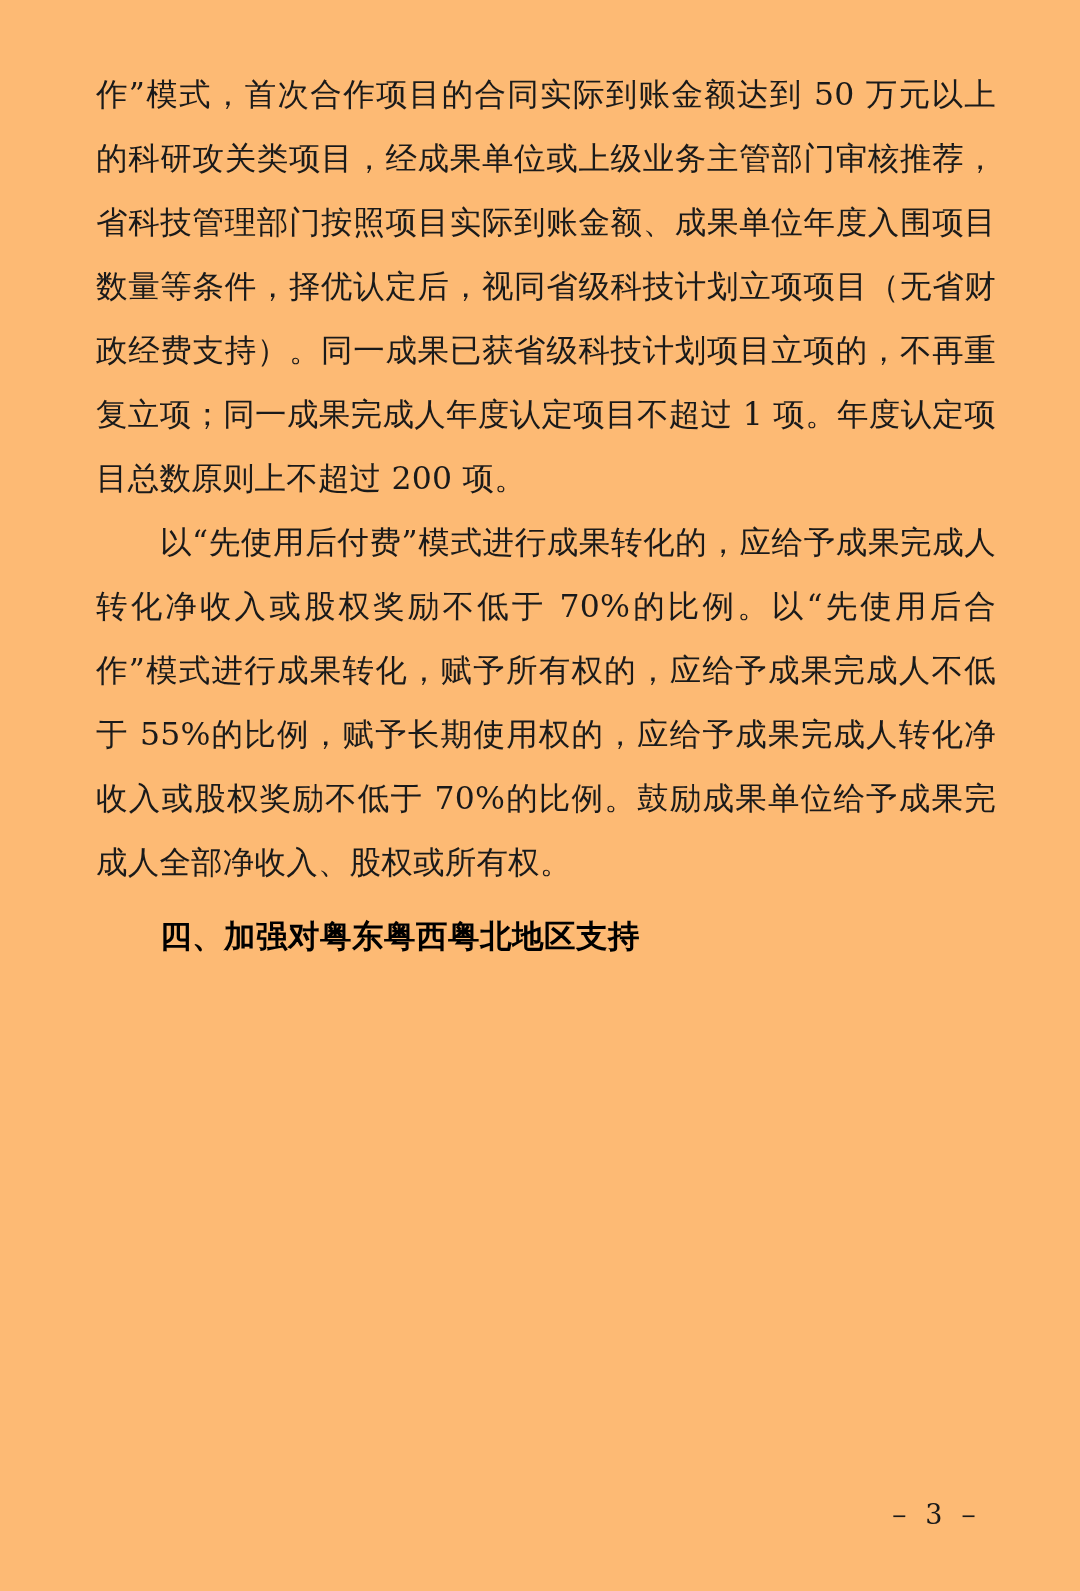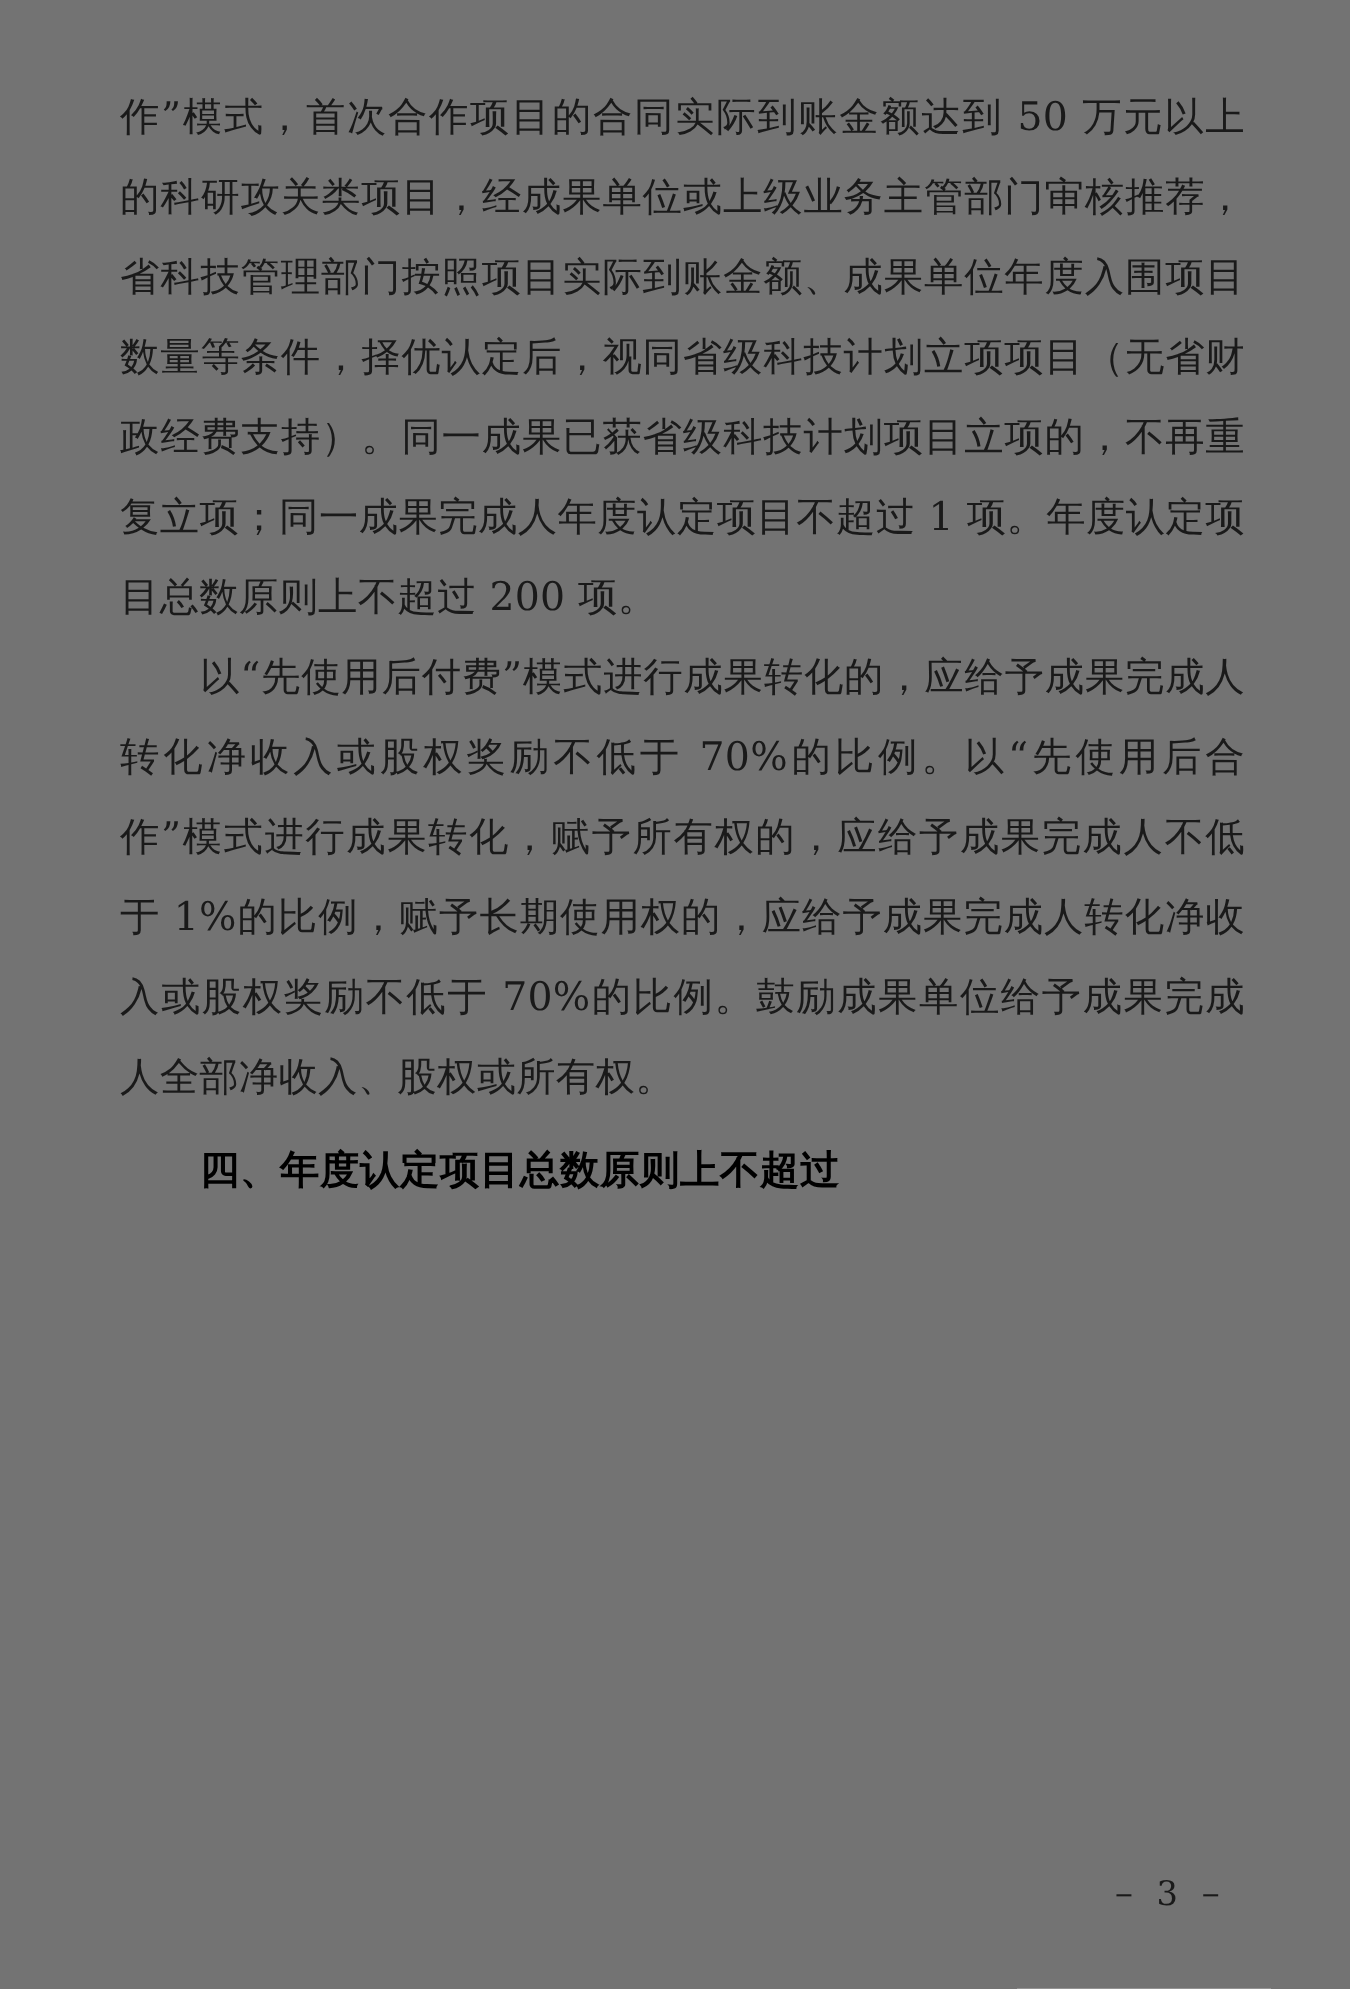"作”模式，首次合作项目的合同实际到账金额达到 50" .page { background: #737373 -> #fdba74 }
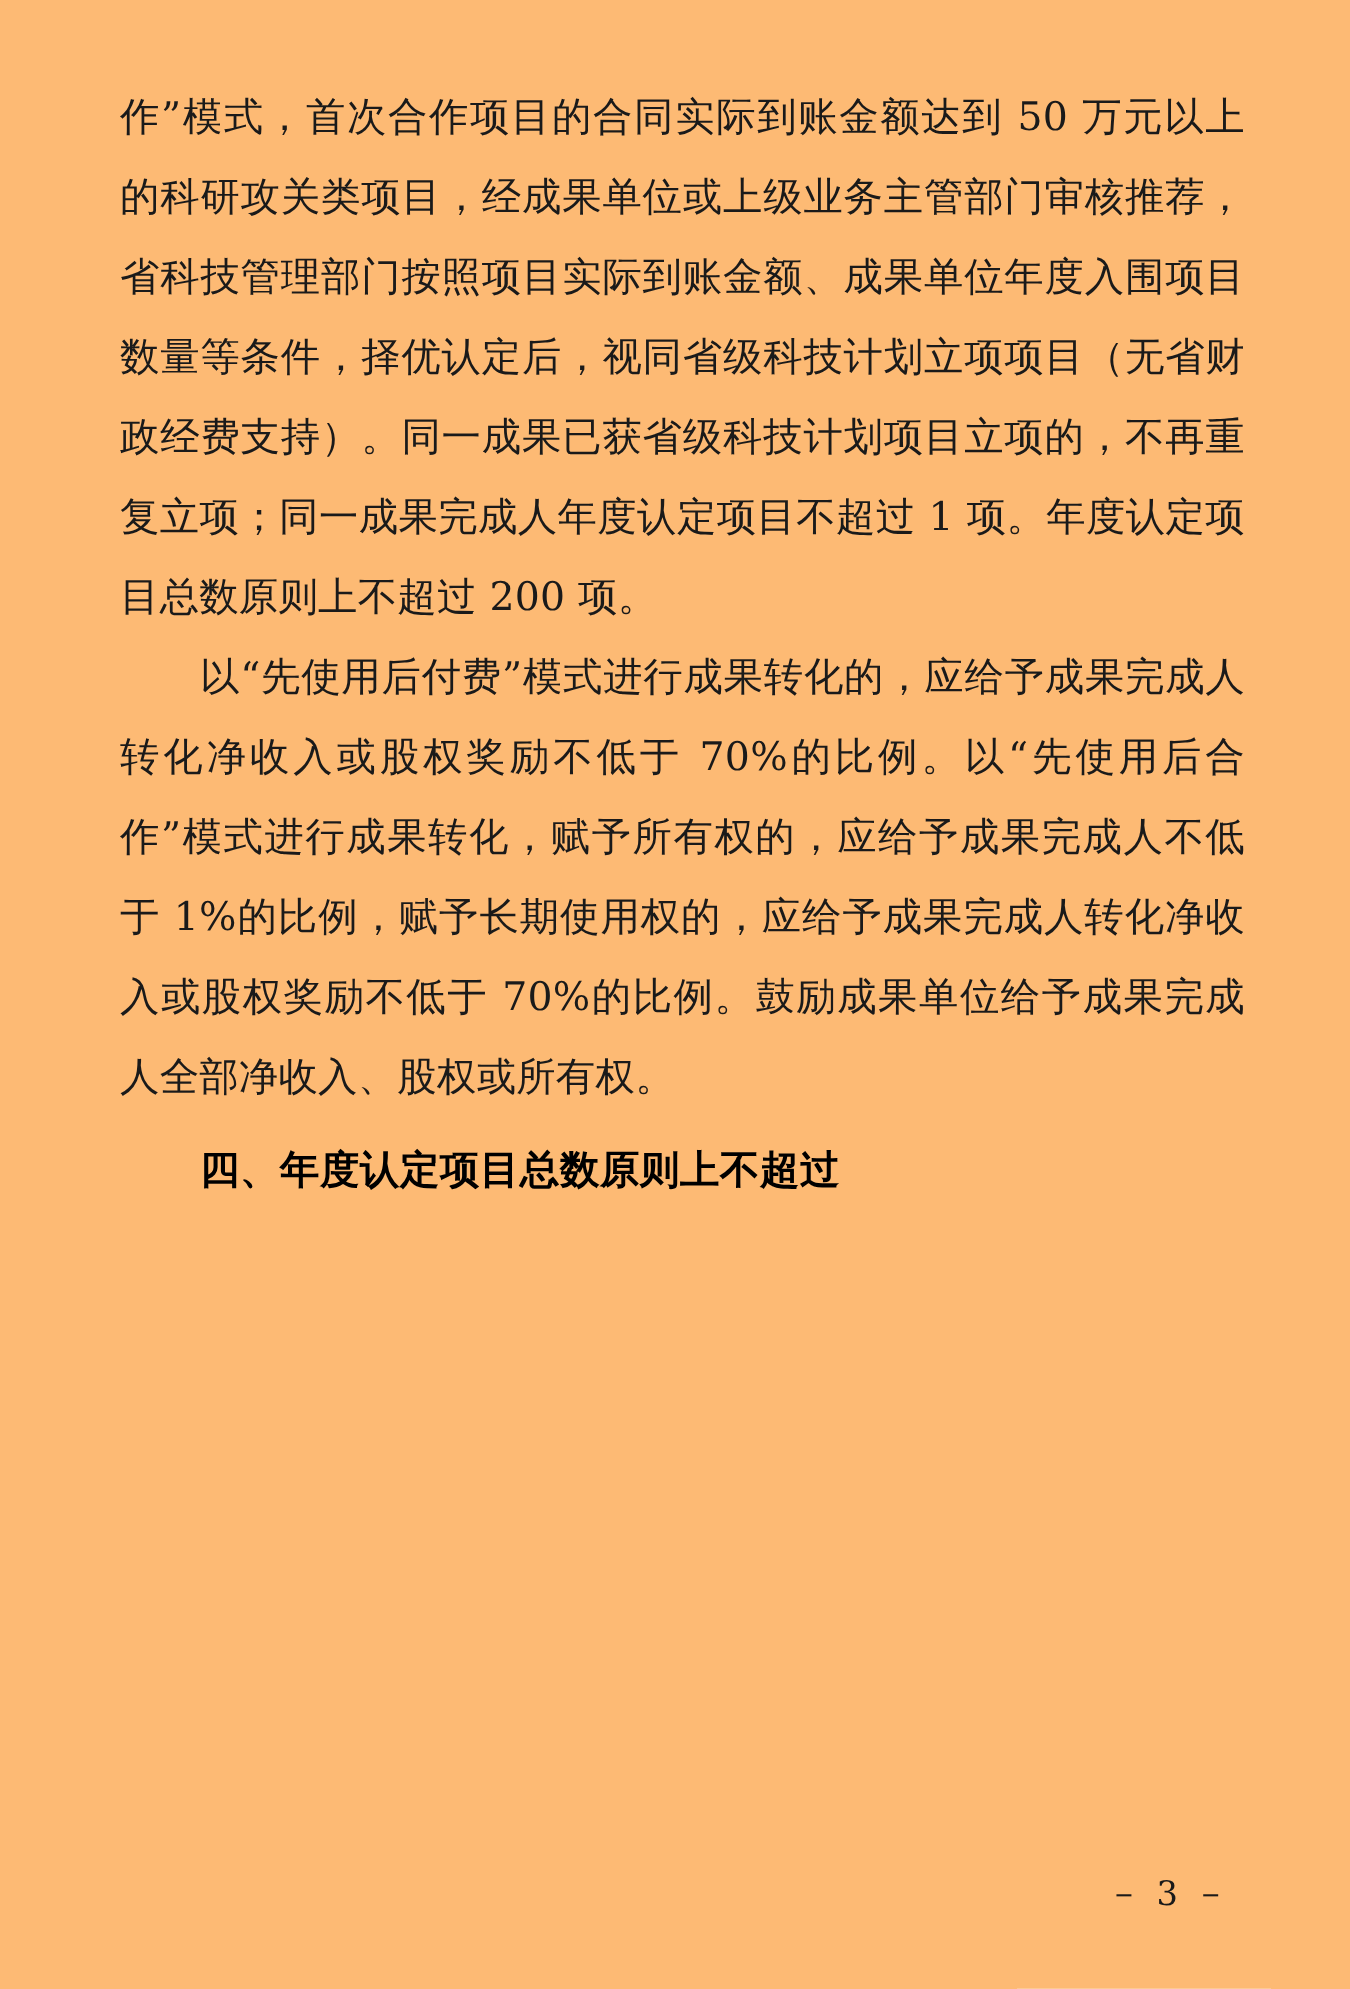"以“先使用后付费”模式进行成果转化的，应给予成果完成人转化净收入或股权奖励不低于" p.body-par { text: 1% -> 55% }
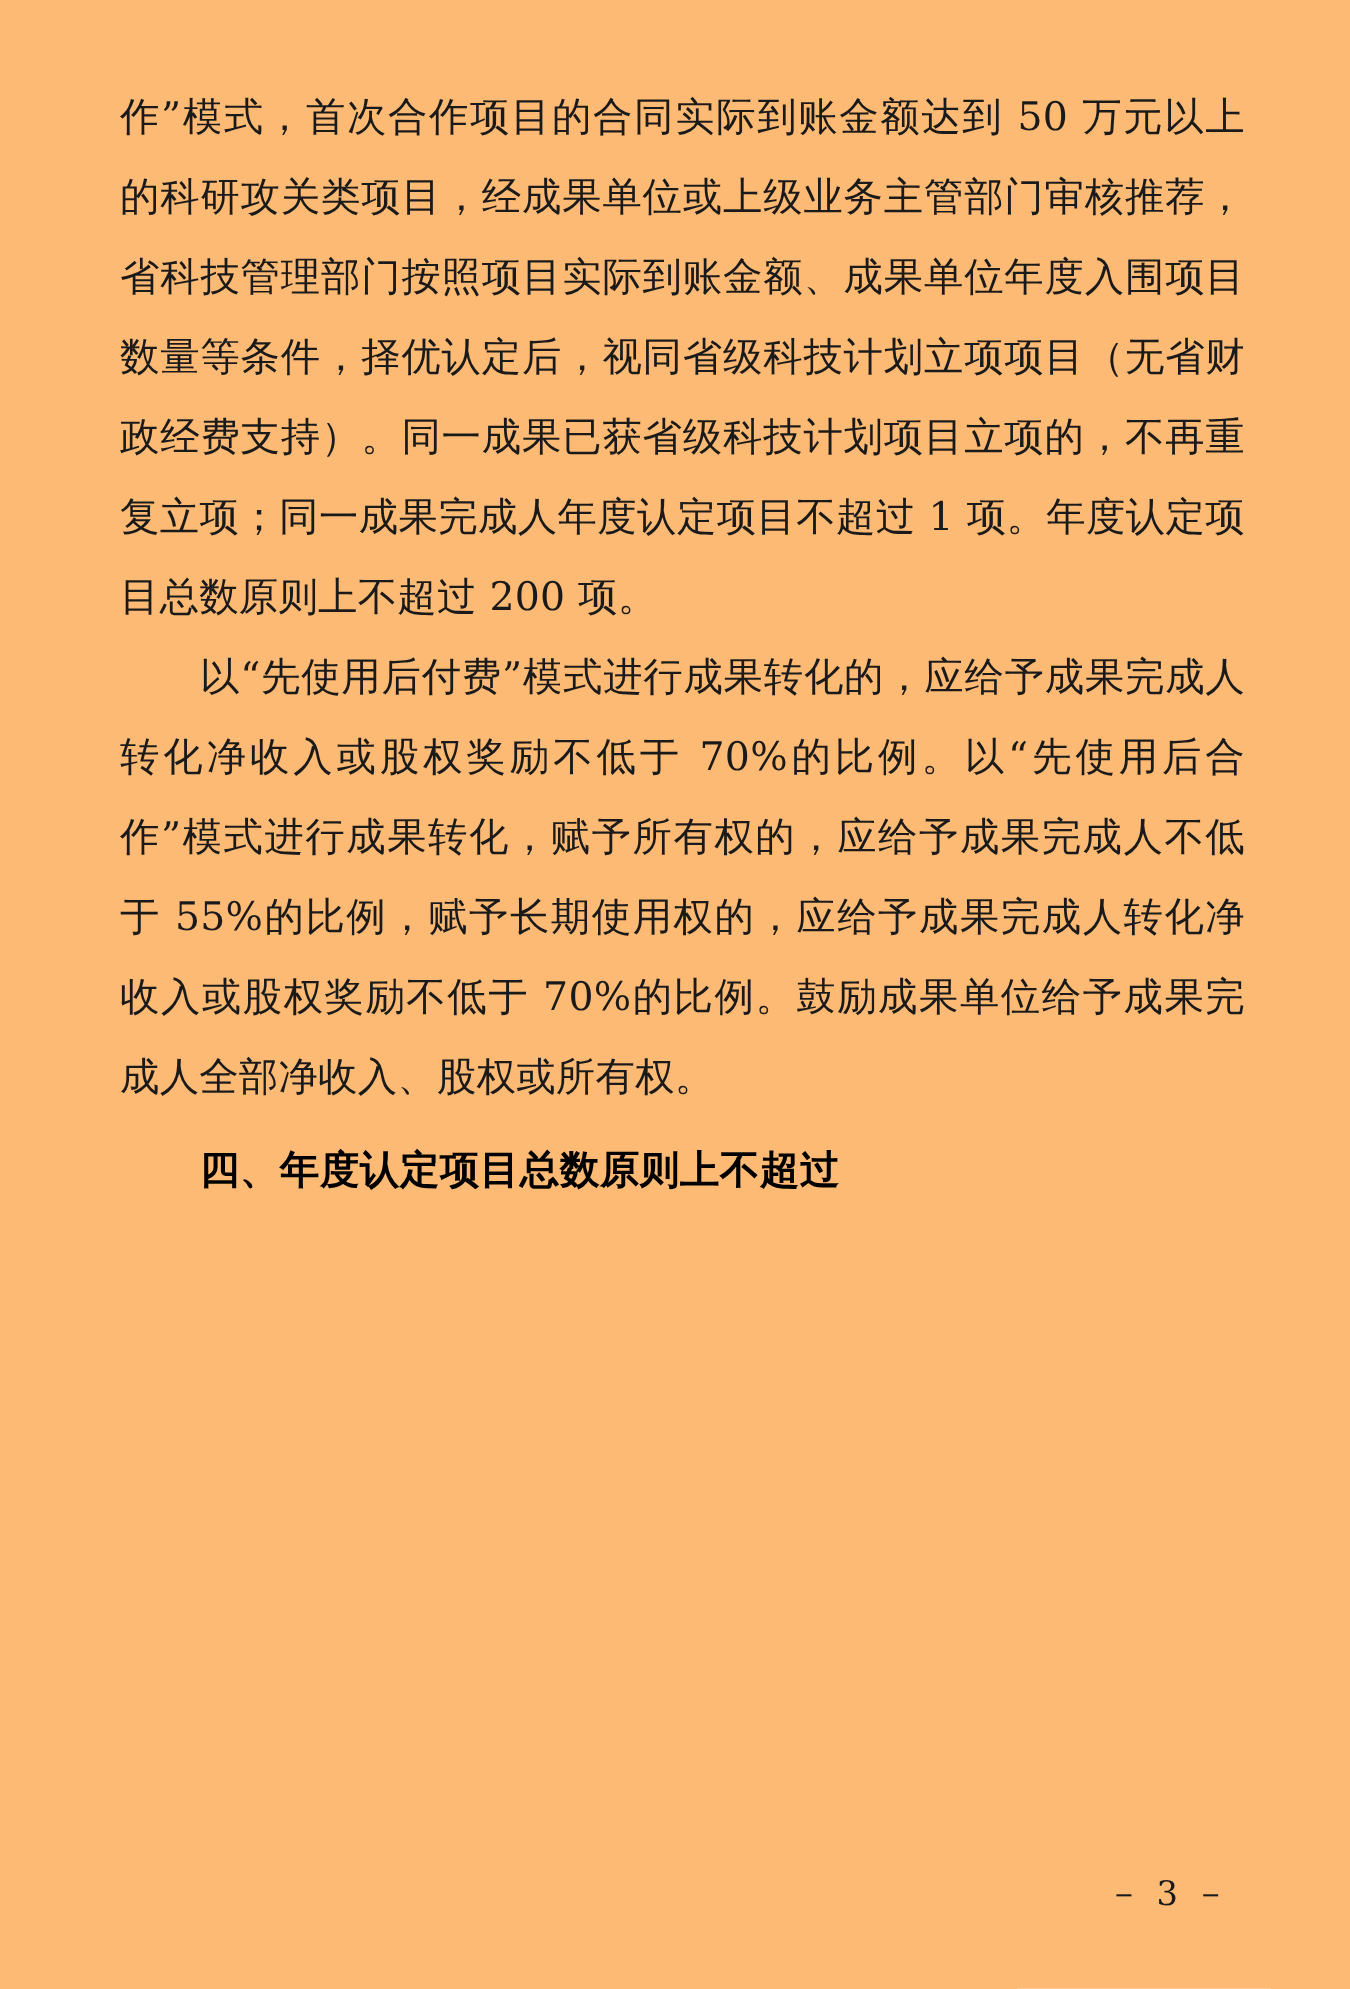"四、年度认定项目总数原则上不超过" h2.section-heading { text: 年度认定项目总数原则上不超过 -> 加强对粤东粤西粤北地区支持 }
